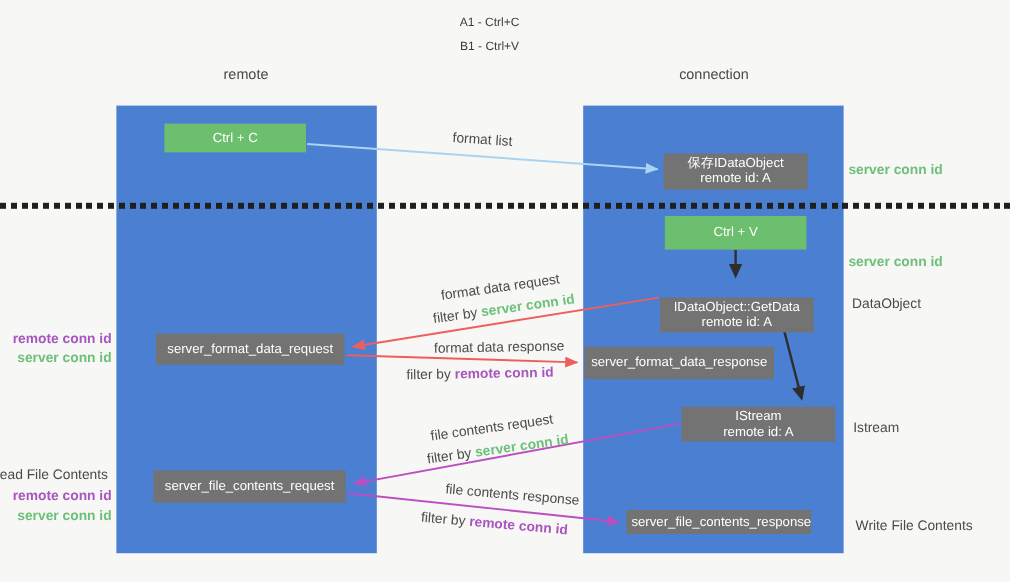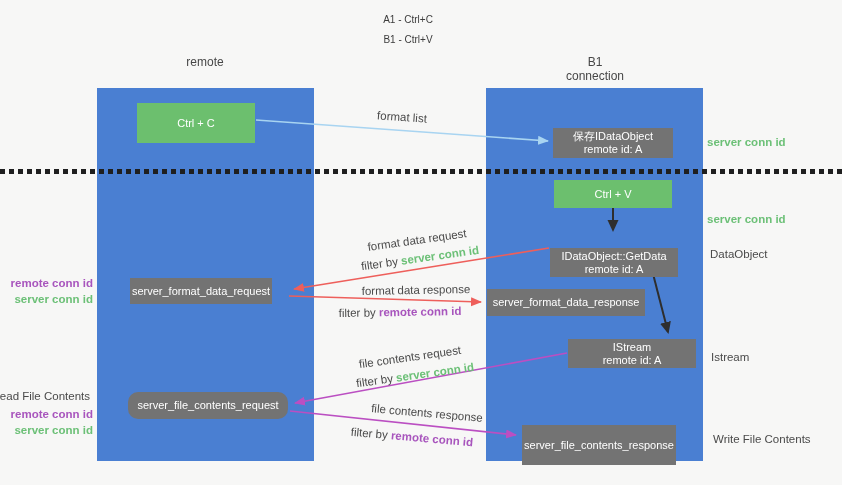"B1" div { html: <div>B1</div> -> none }
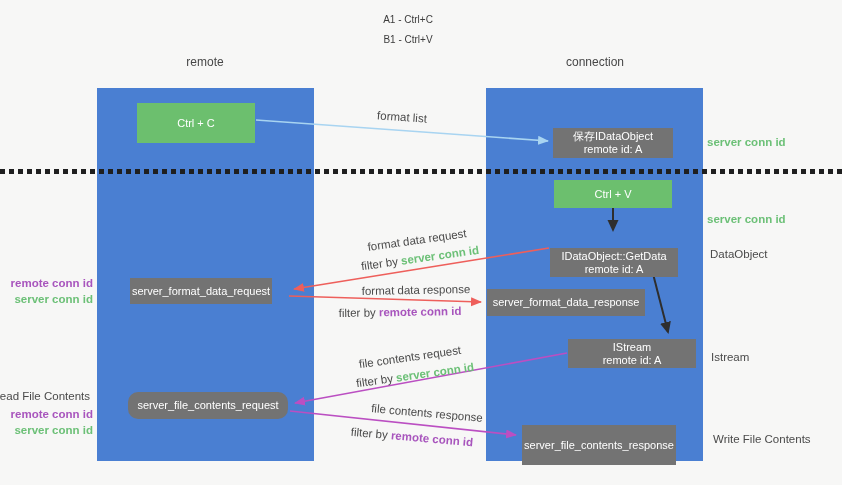"Ctrl + C" div.node { height: 40px -> 24px }
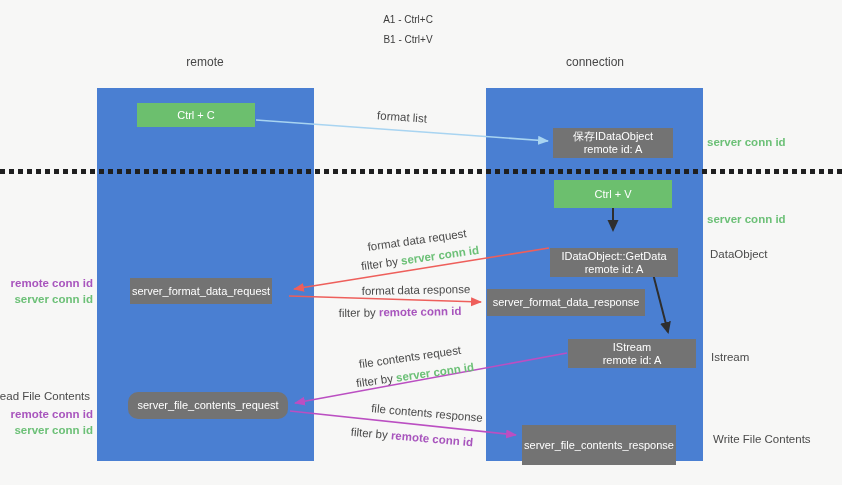"server_format_data_request" div.node { width: 142px -> 157px }
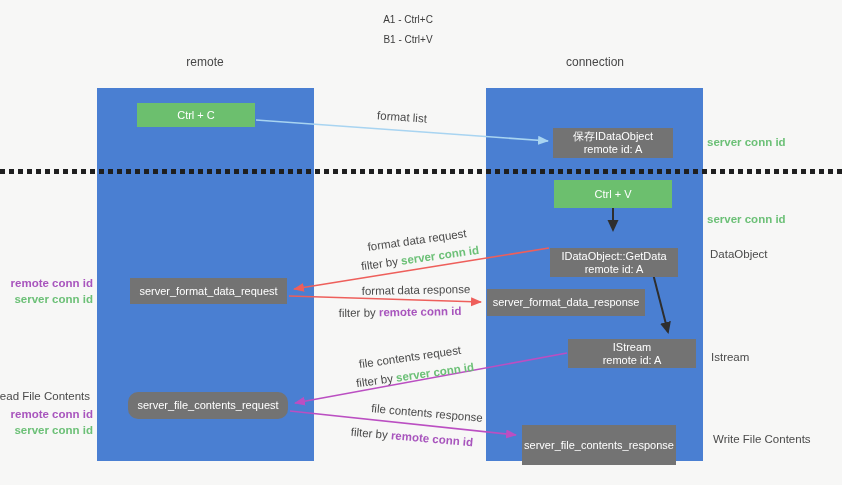"server_file_contents_request" div.node { border-radius: 10px -> none }
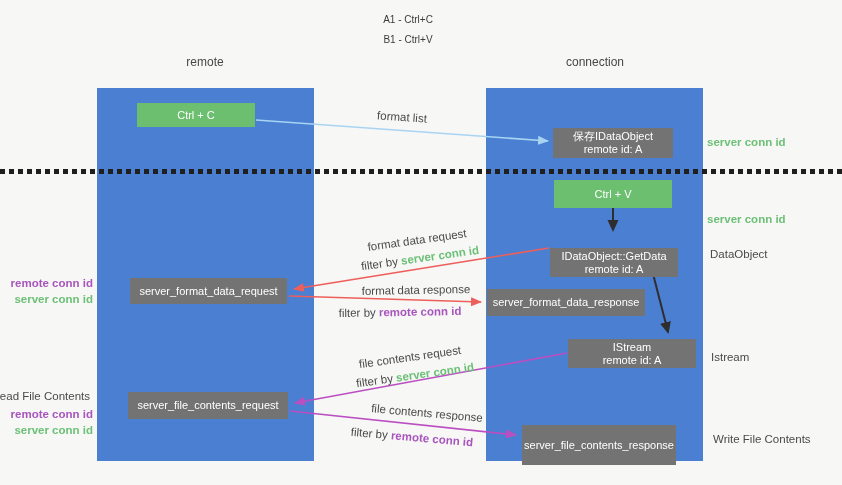"server_file_contents_response" div.node { align-items: none -> flex-end; height: 40px -> 20px }
